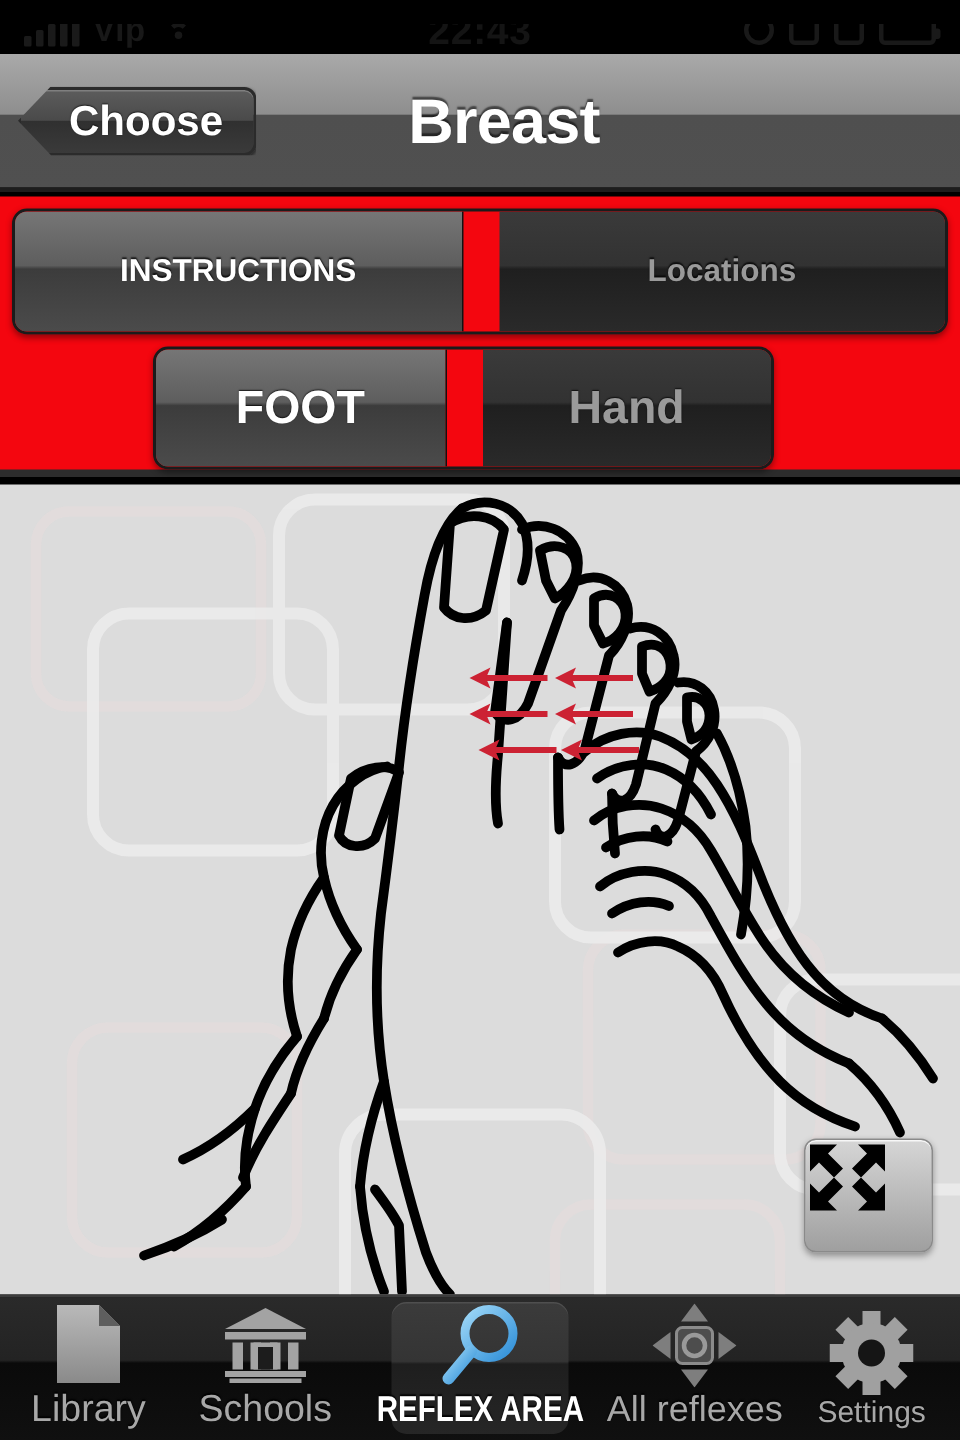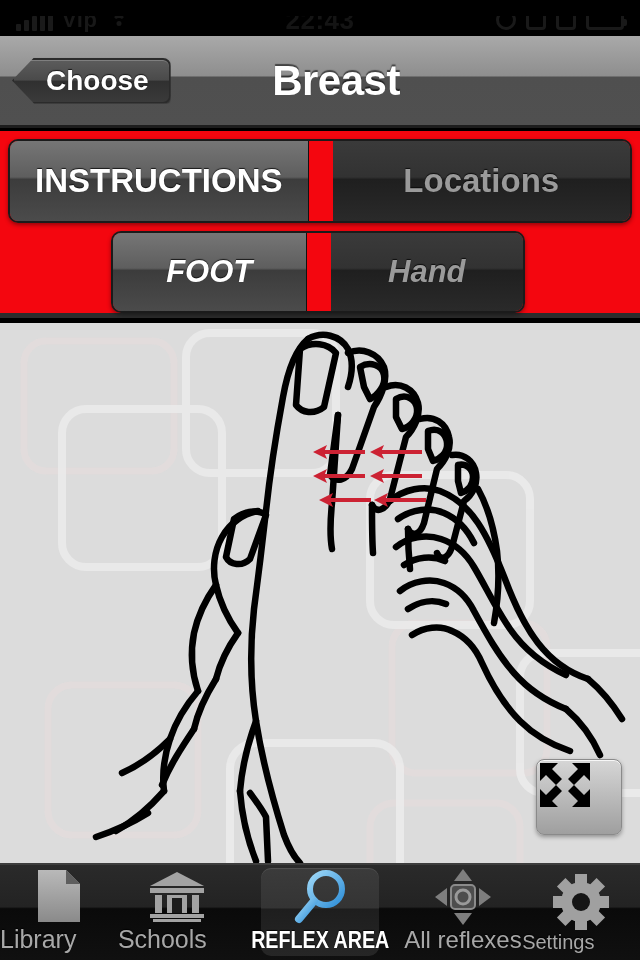"INSTRUCTIONS" .seg-top .seg-btn { font-size: 33px -> 21px }
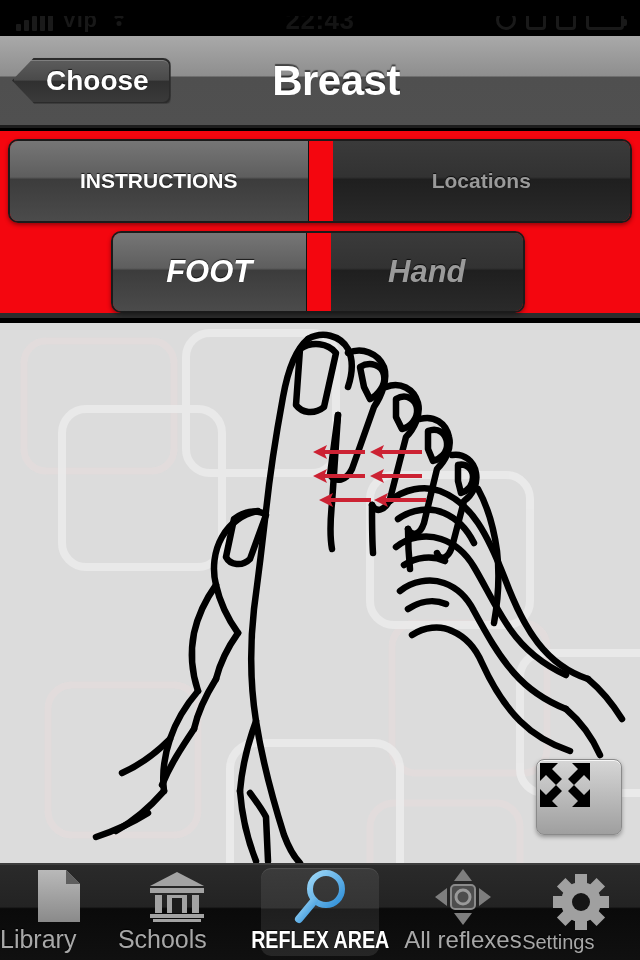"FOOT" .seg-bottom { font-style: italic -> none; left: 111px -> 102px }
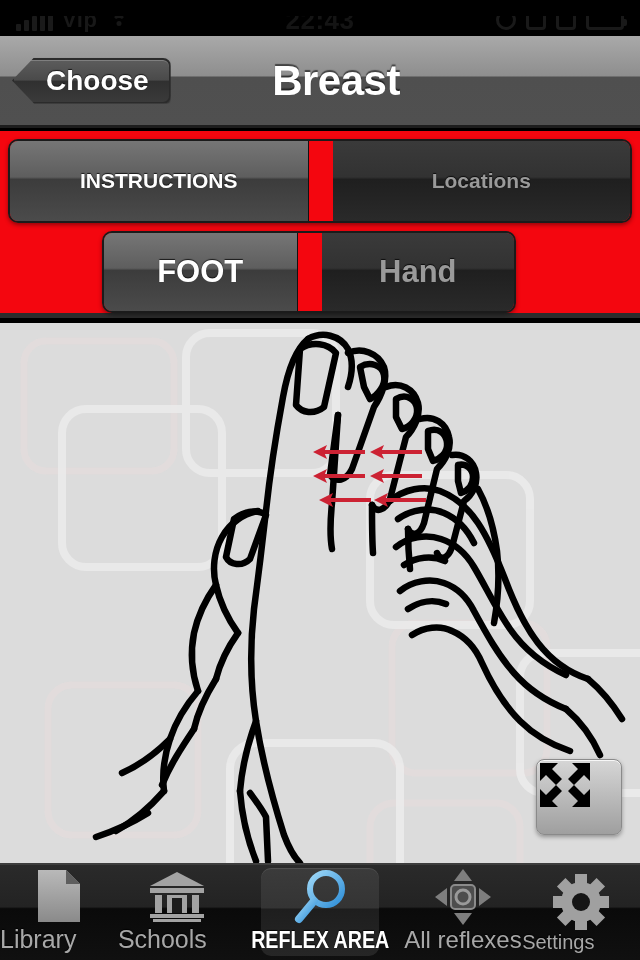"Library" .tab { align-items: none -> center }
